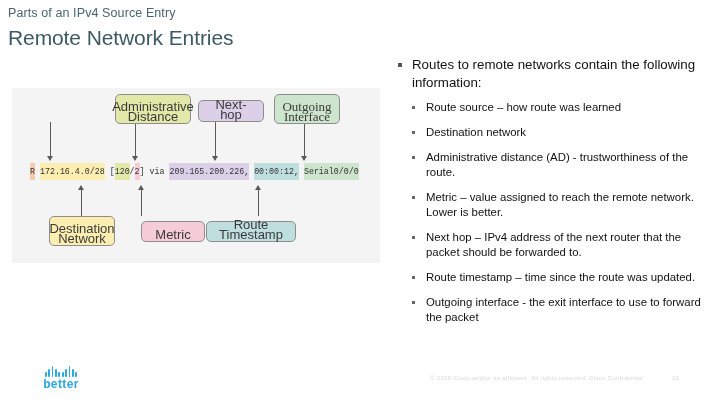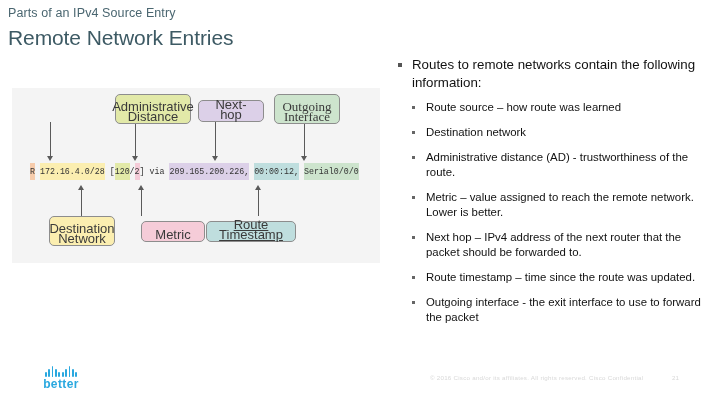"Route Timestamp" div.dbox { text-decoration: underline -> none }
